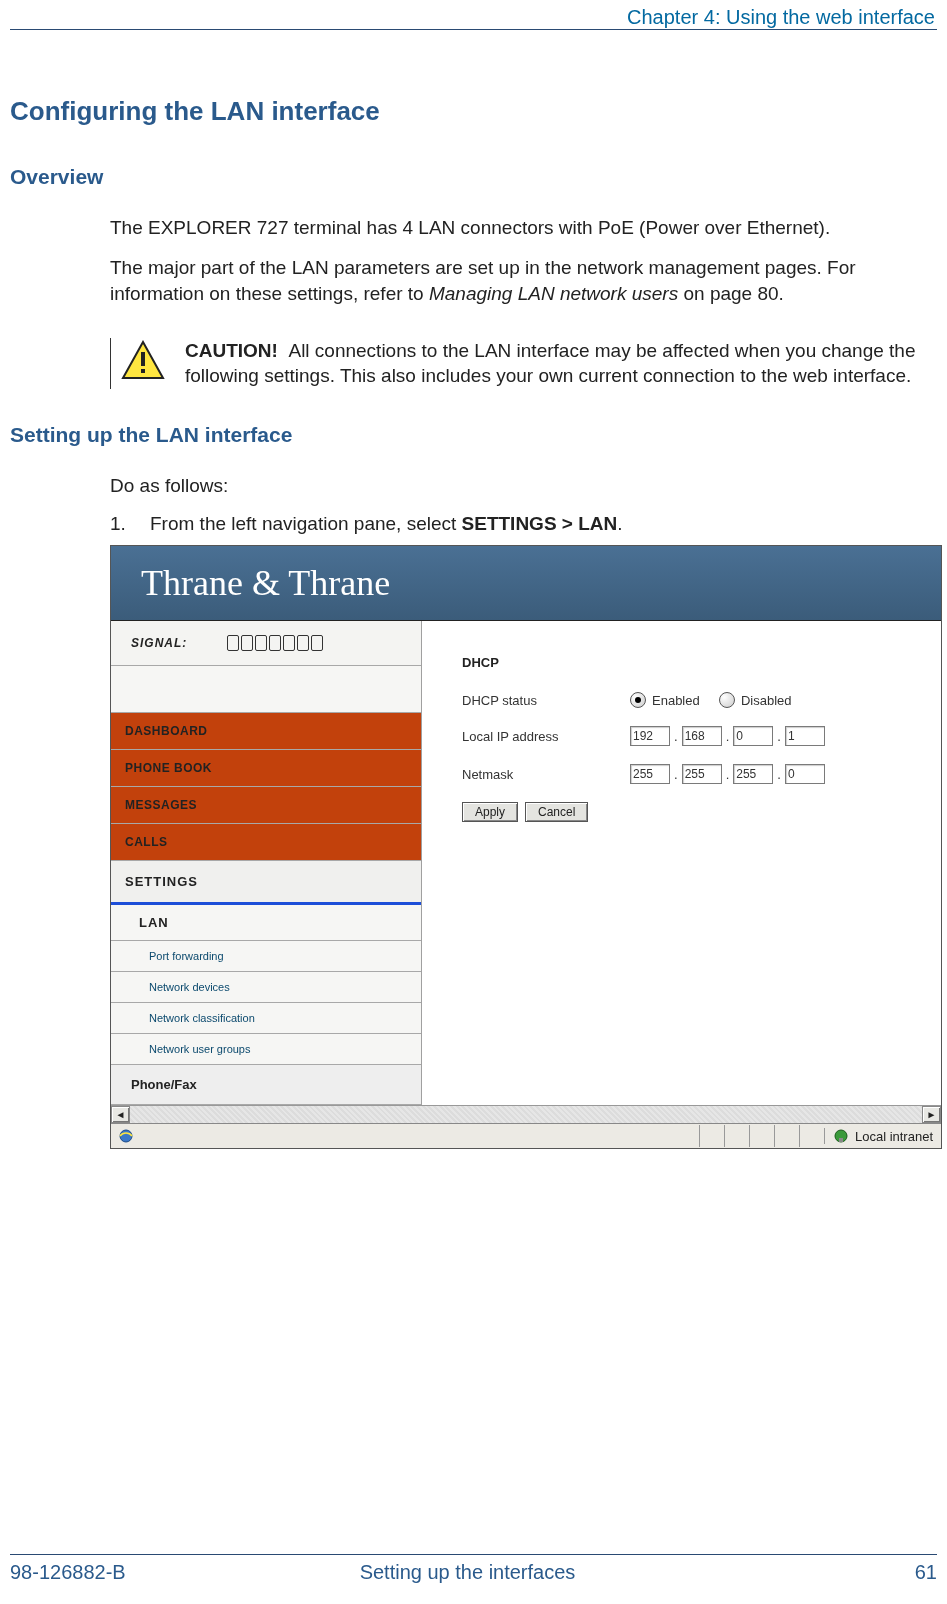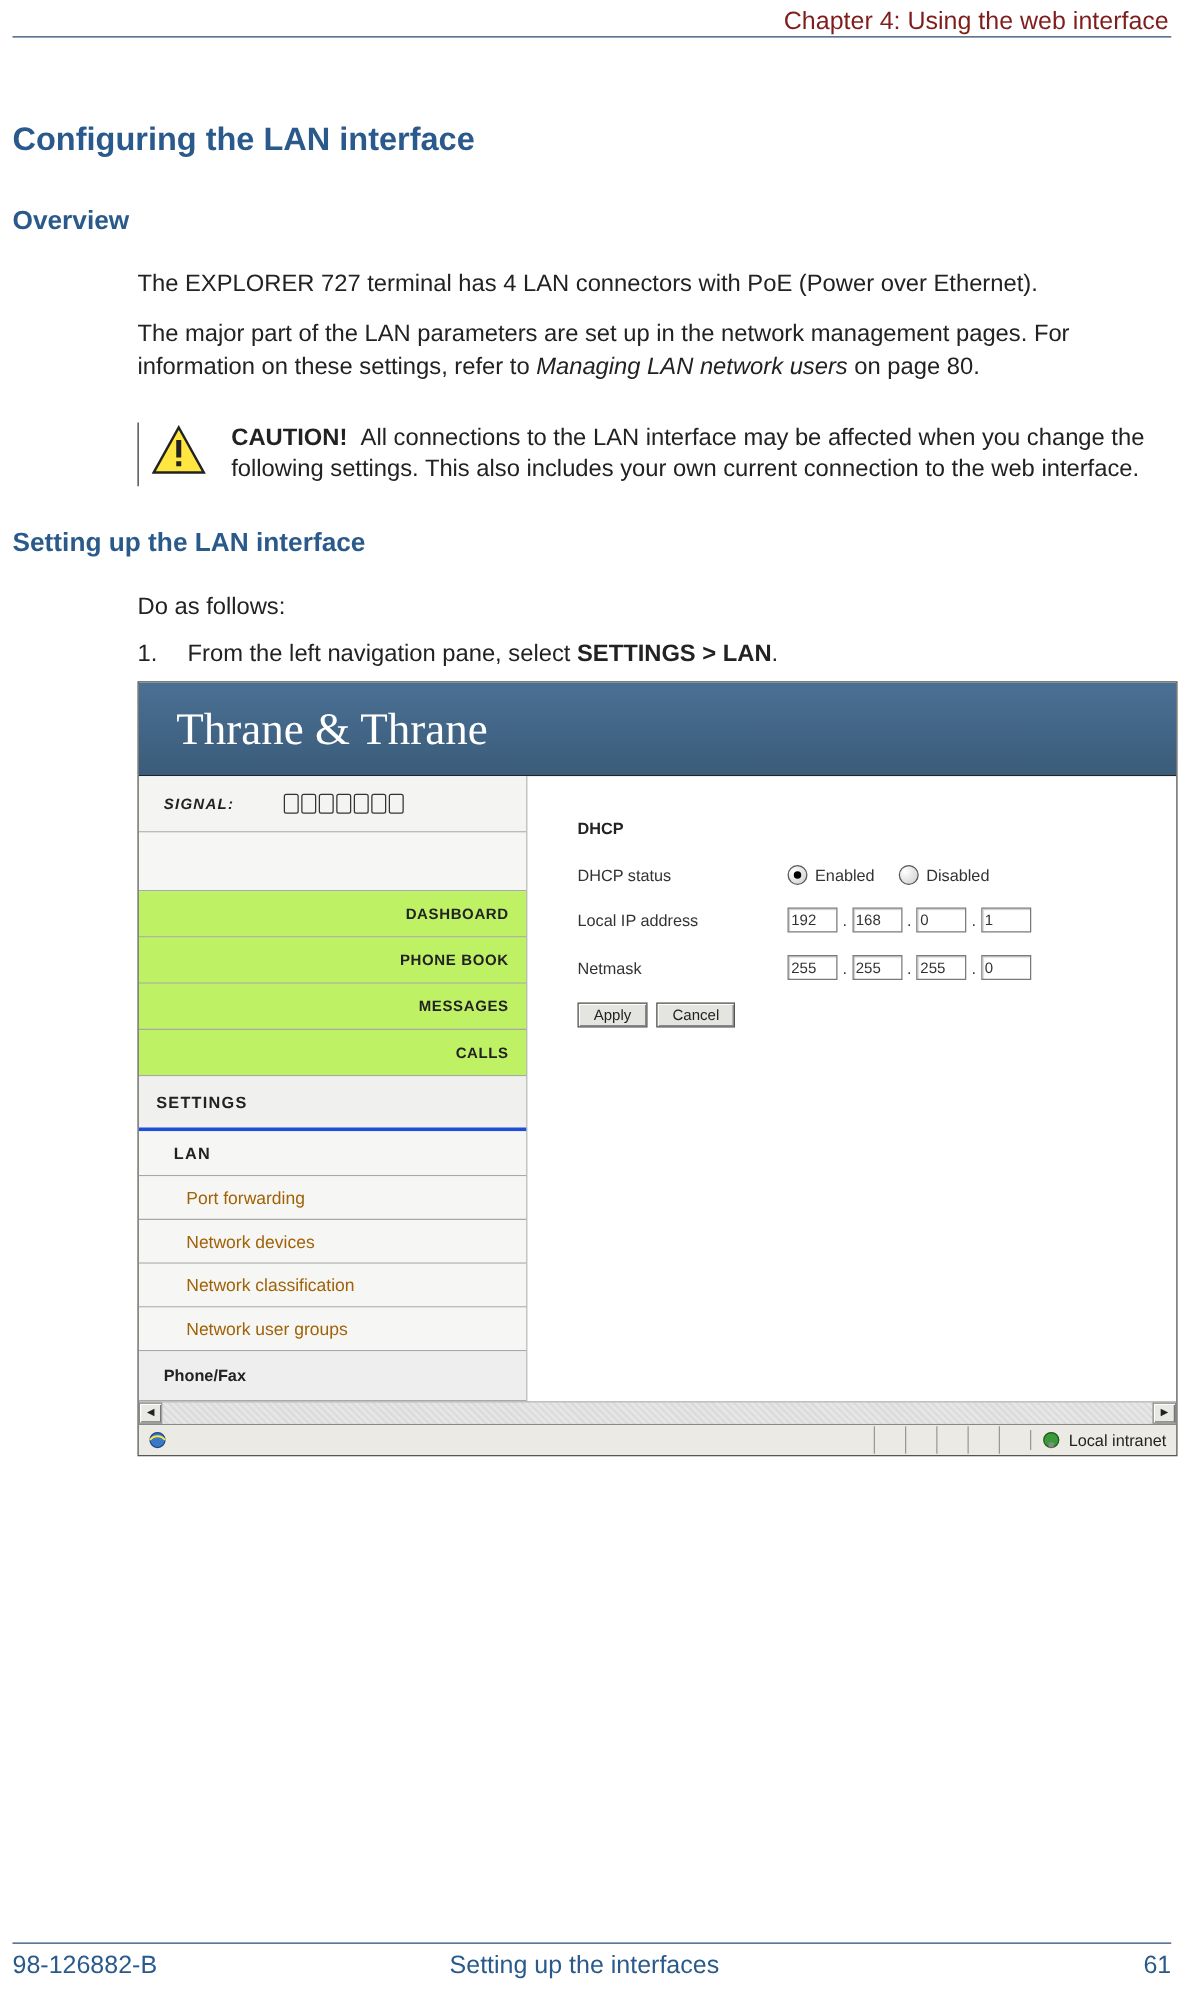"Chapter 4: Using the web" .chapter-header { color: #7f1d1d -> #0369a1 }
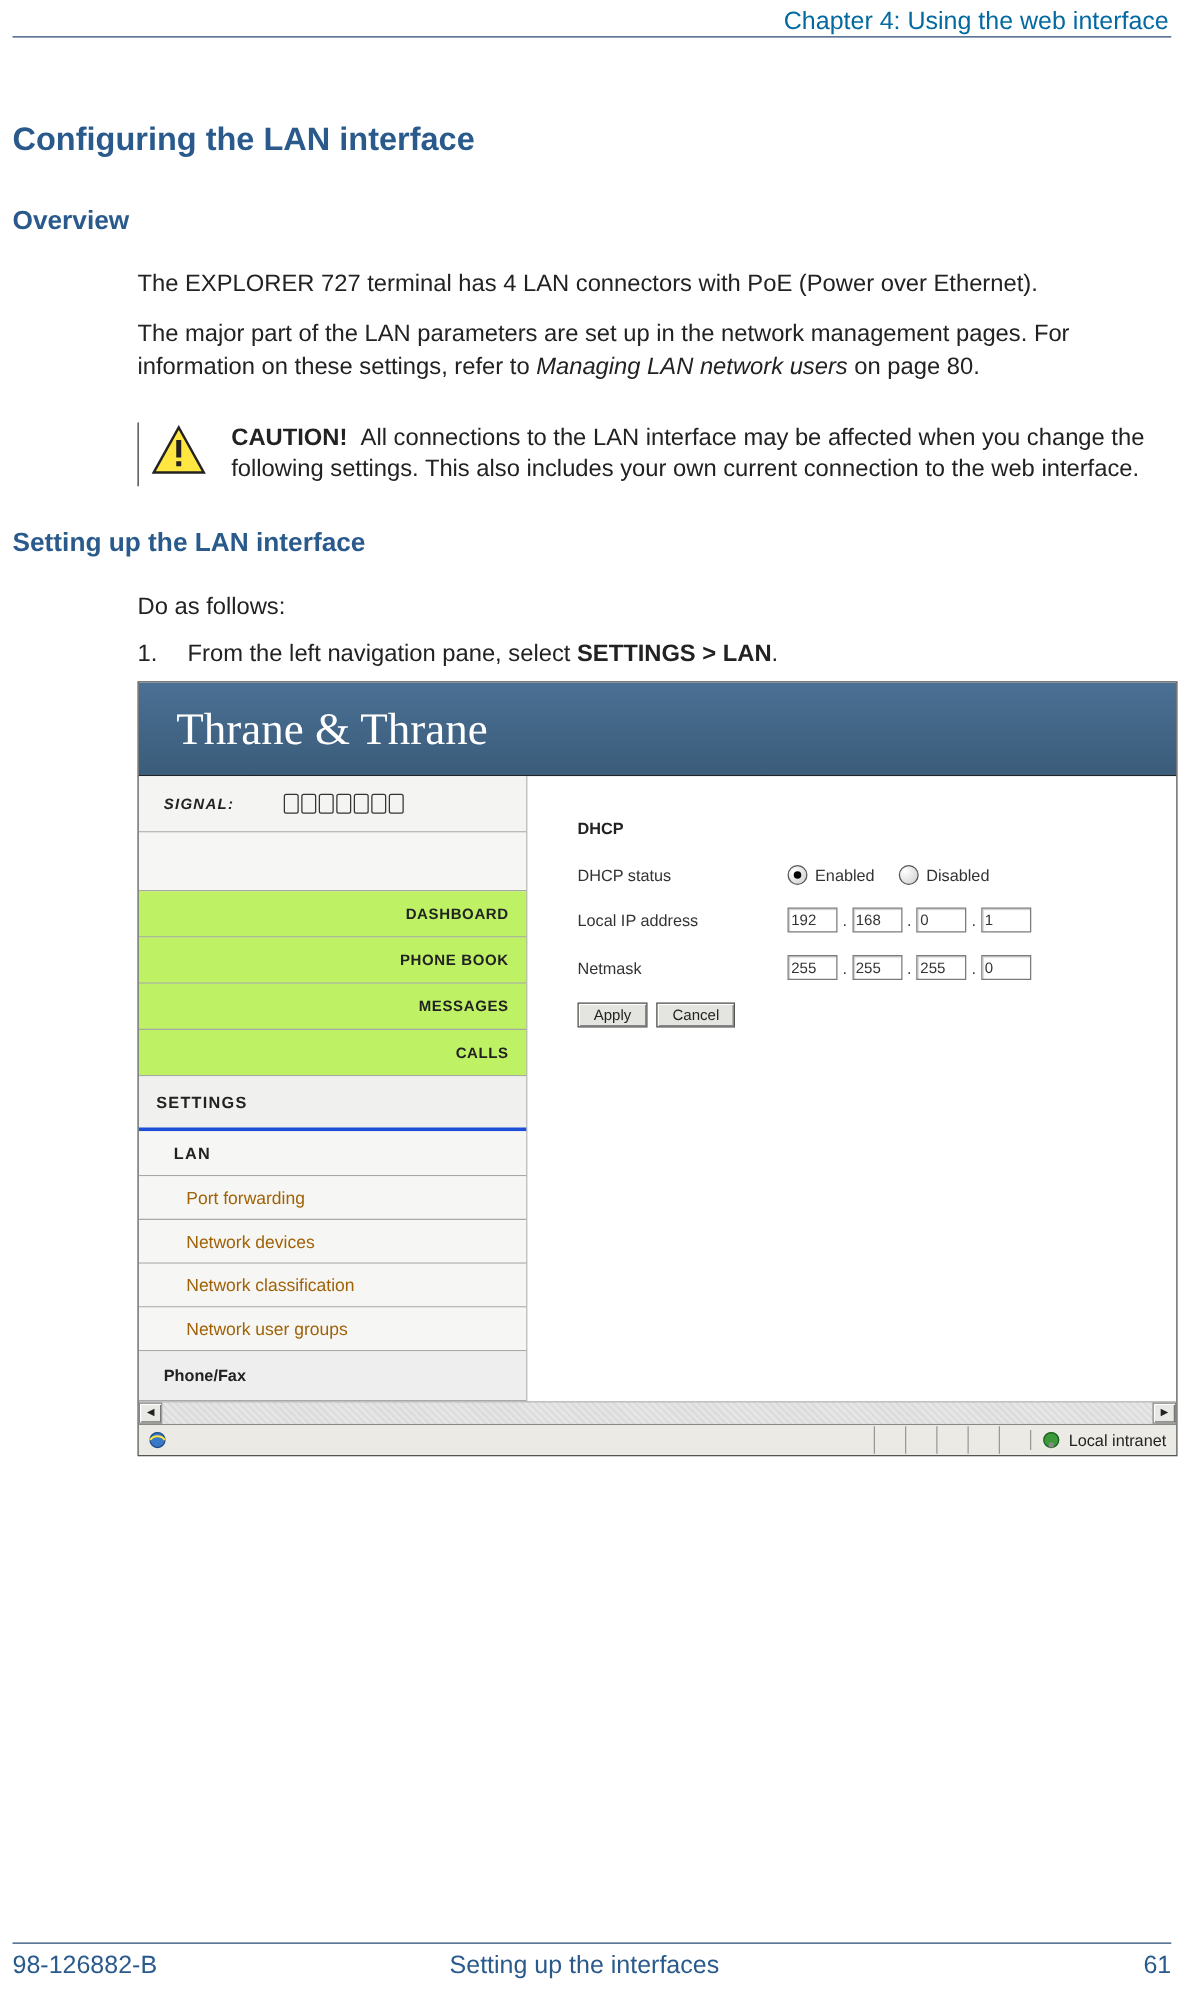"DASHBOARD" .nav-item { background: #bef264 -> #c2410c; text-align: right -> none }
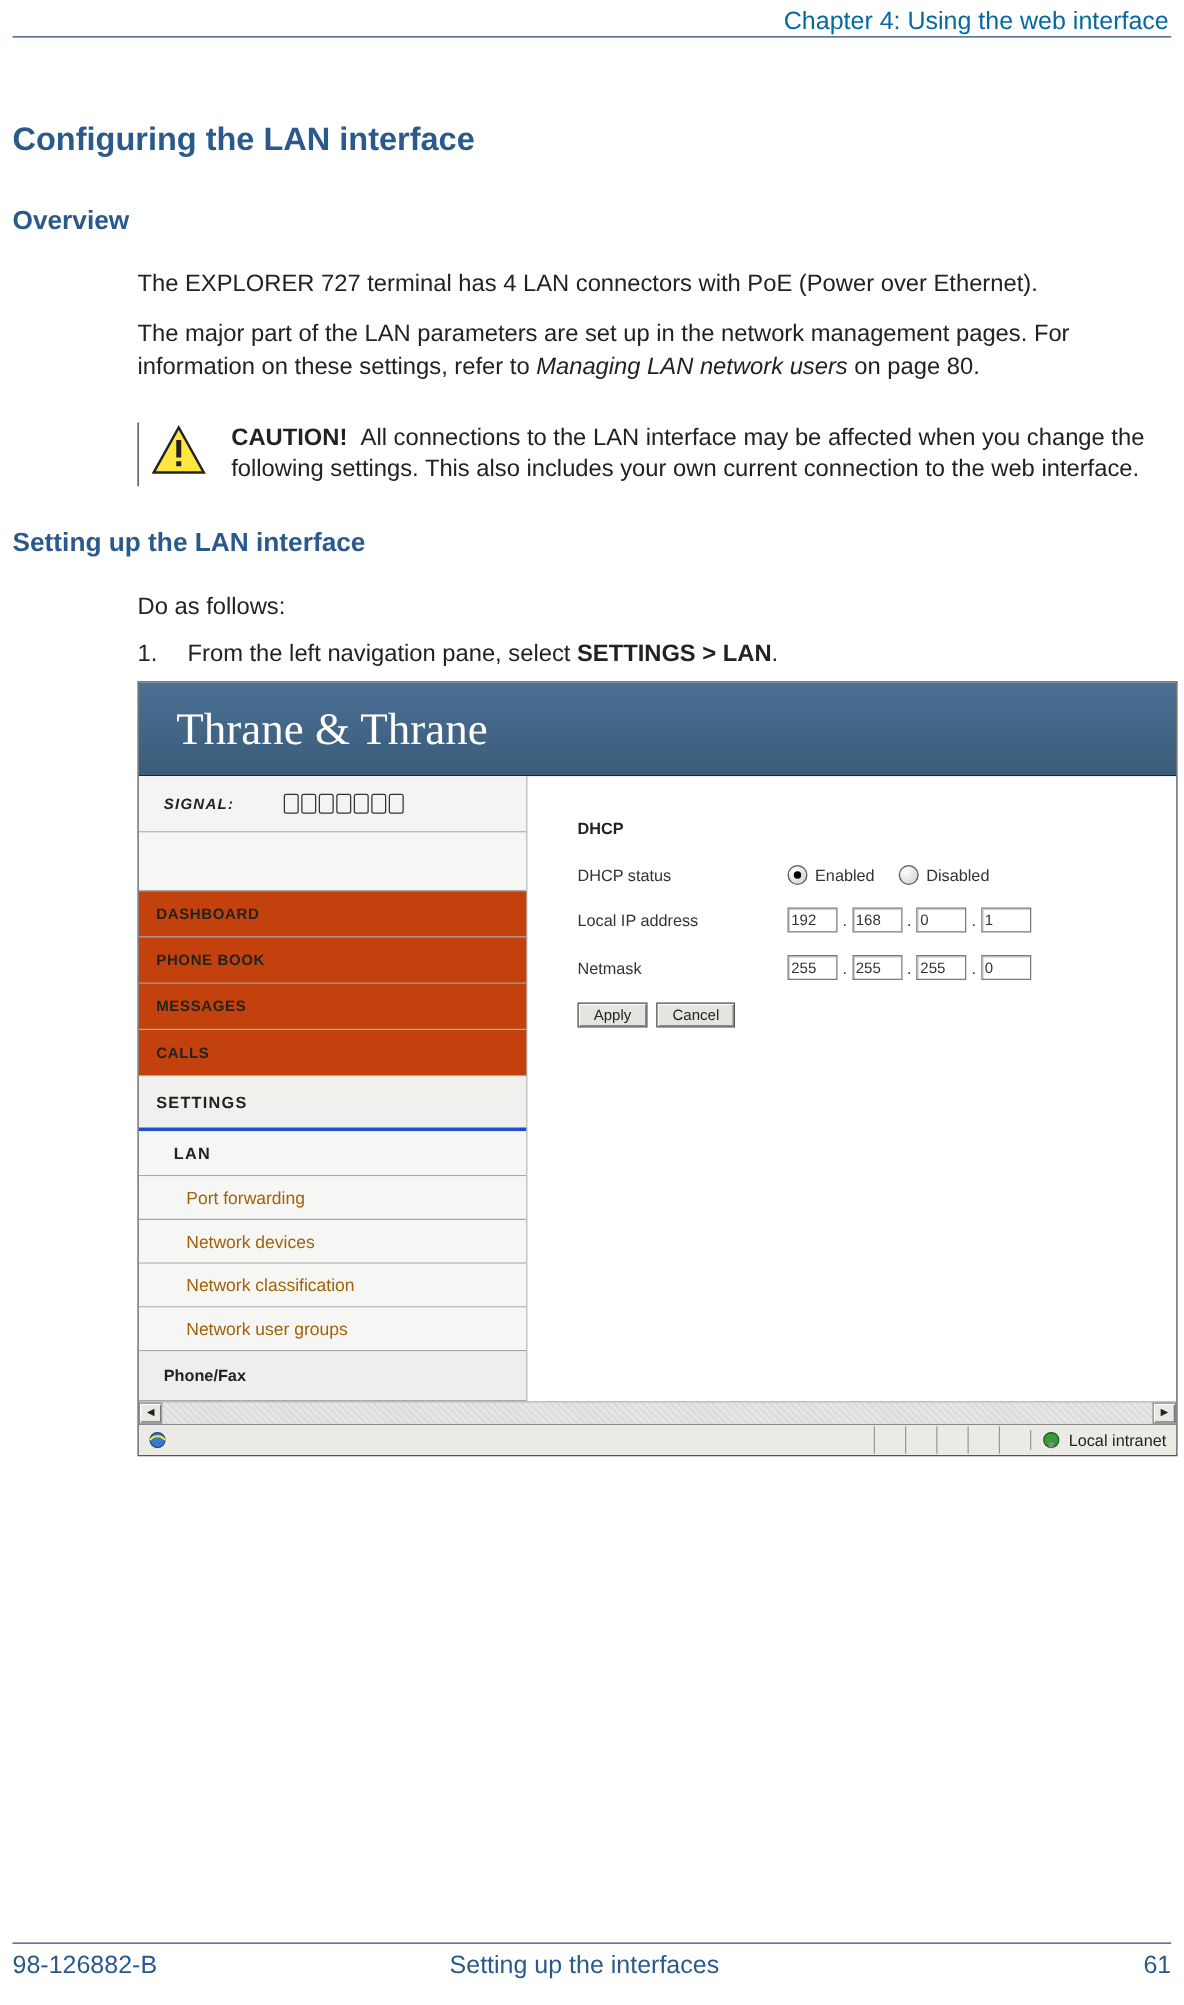"Port forwarding" .nav-sub { color: #a16207 -> #0c4a6e; font-size: 14px -> 11px }
